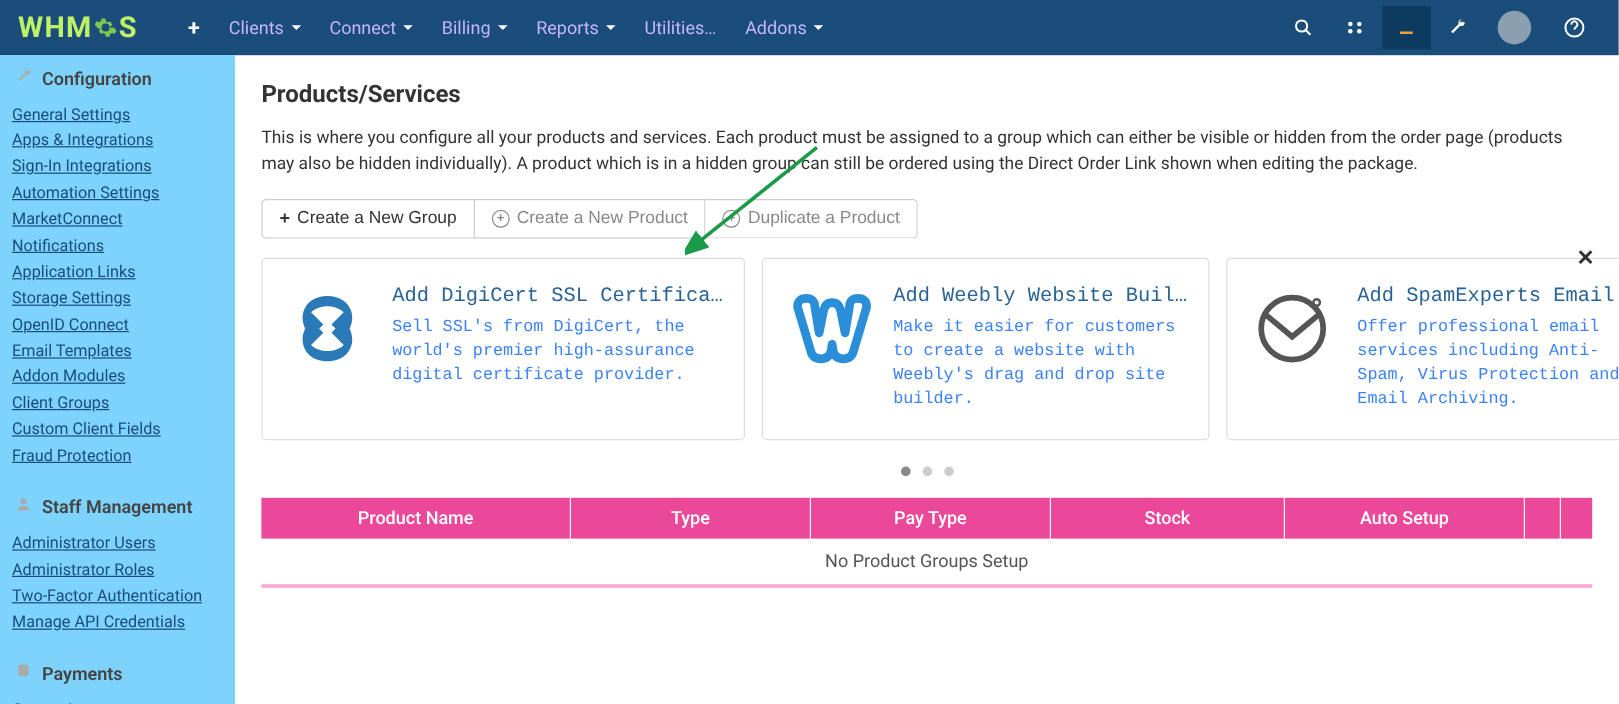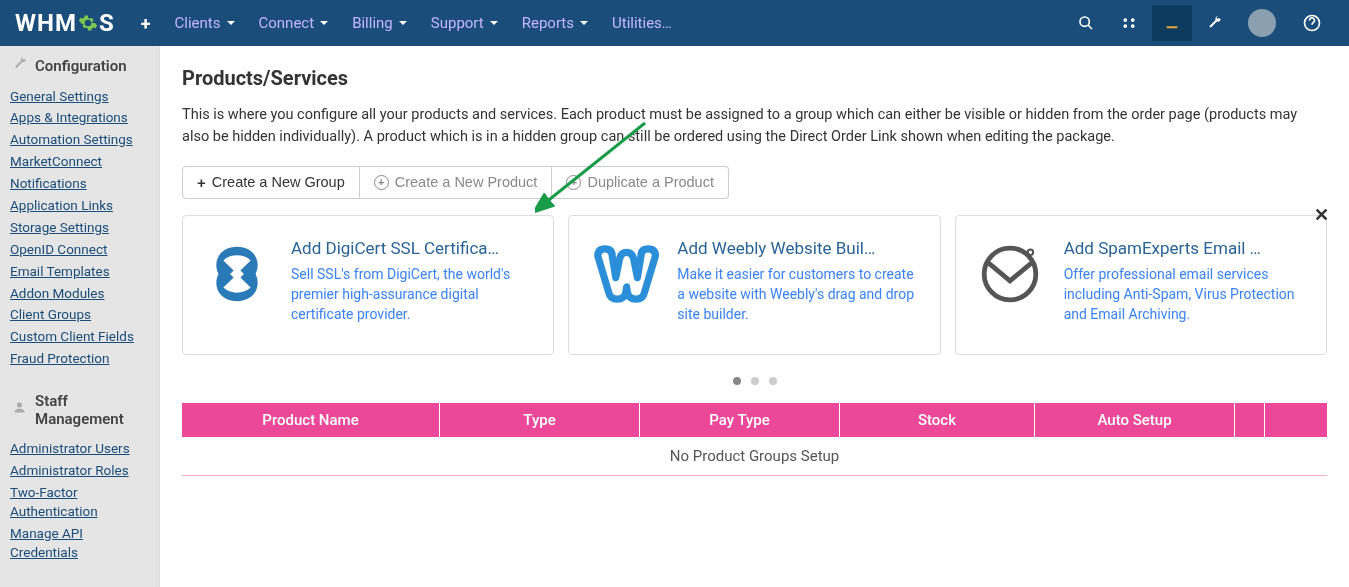"WHM" .logo { color: #ffffff -> #bef264; margin-right: 16px -> 32px }
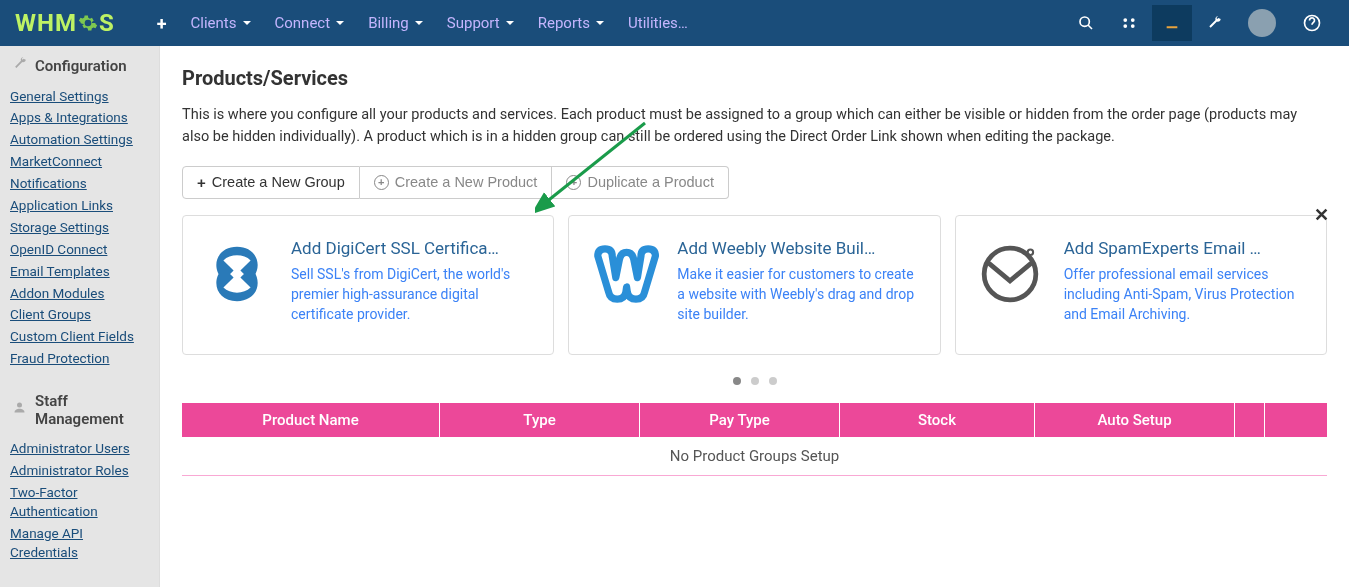"Support" div.nav-item { html: <div> <span>Support</span> <span></span> </div> -> none }
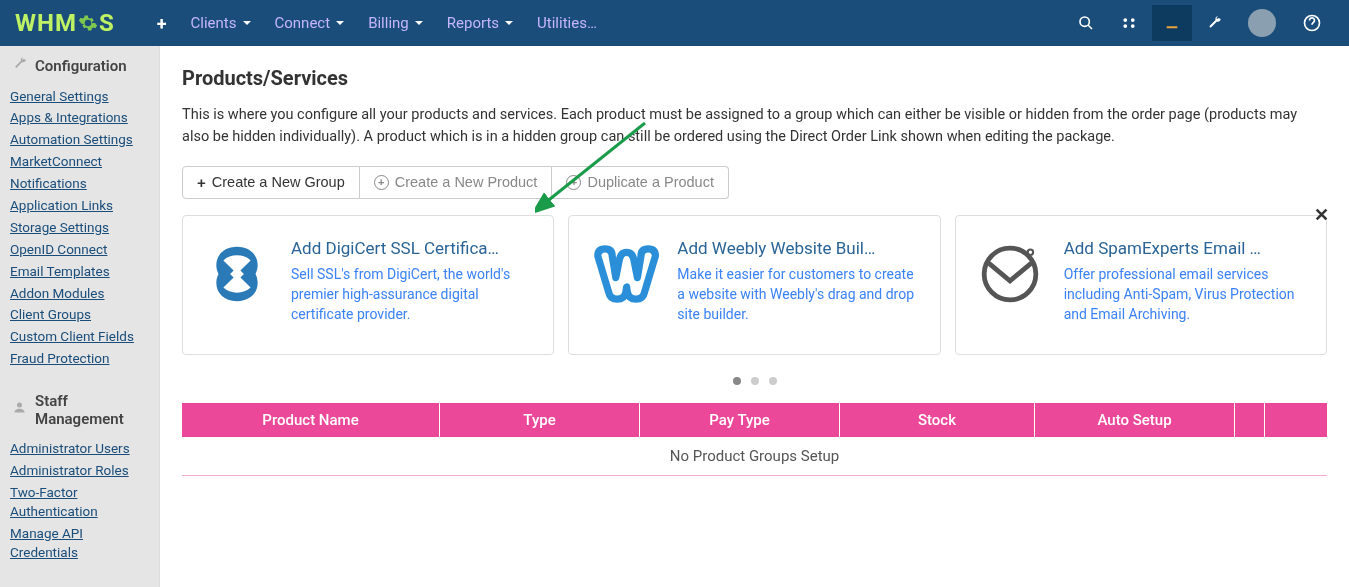"Addons" div.nav-item { html: none -> <div> <span>Addons</span> <span></span> </div> }
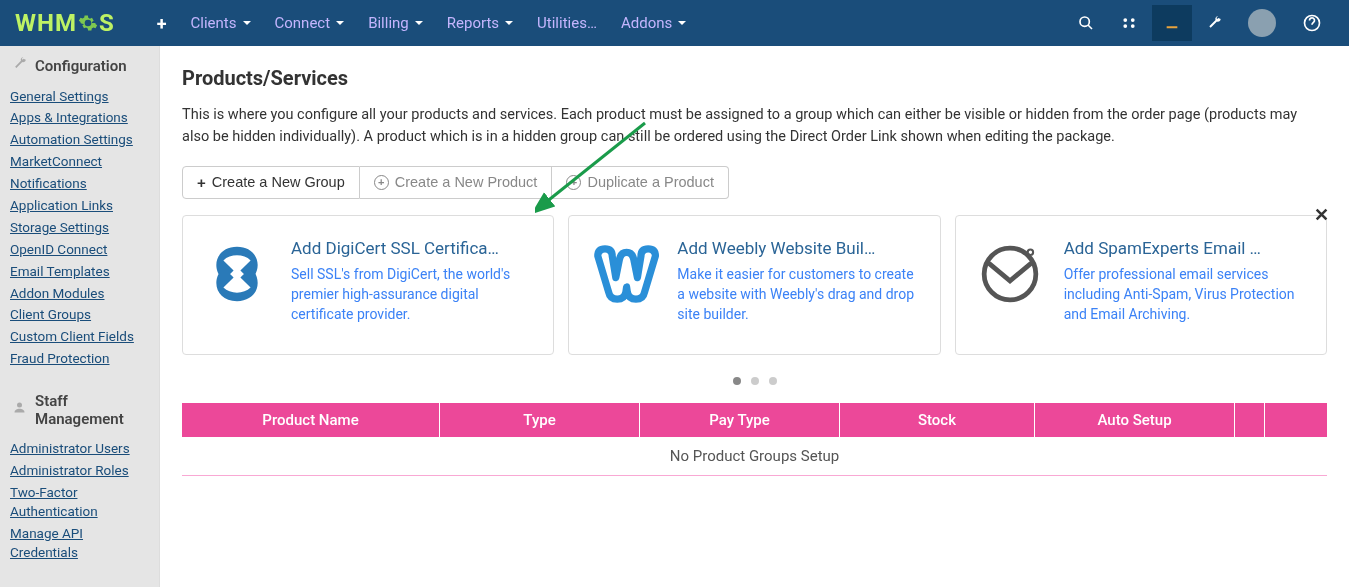"Configuration" .sidebar { background: #e5e5e5 -> #7dd3fc; width: 160px -> 196px }
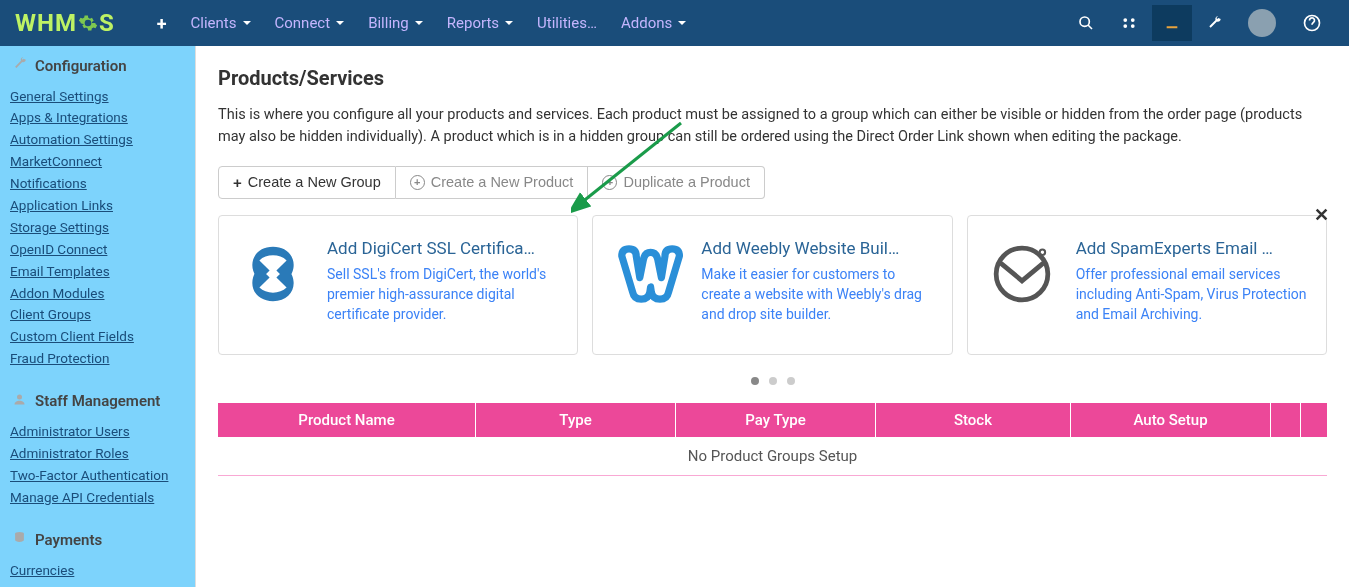"Sign-In Integrations" a { html: none -> <a>Sign-In Integrations</a> }
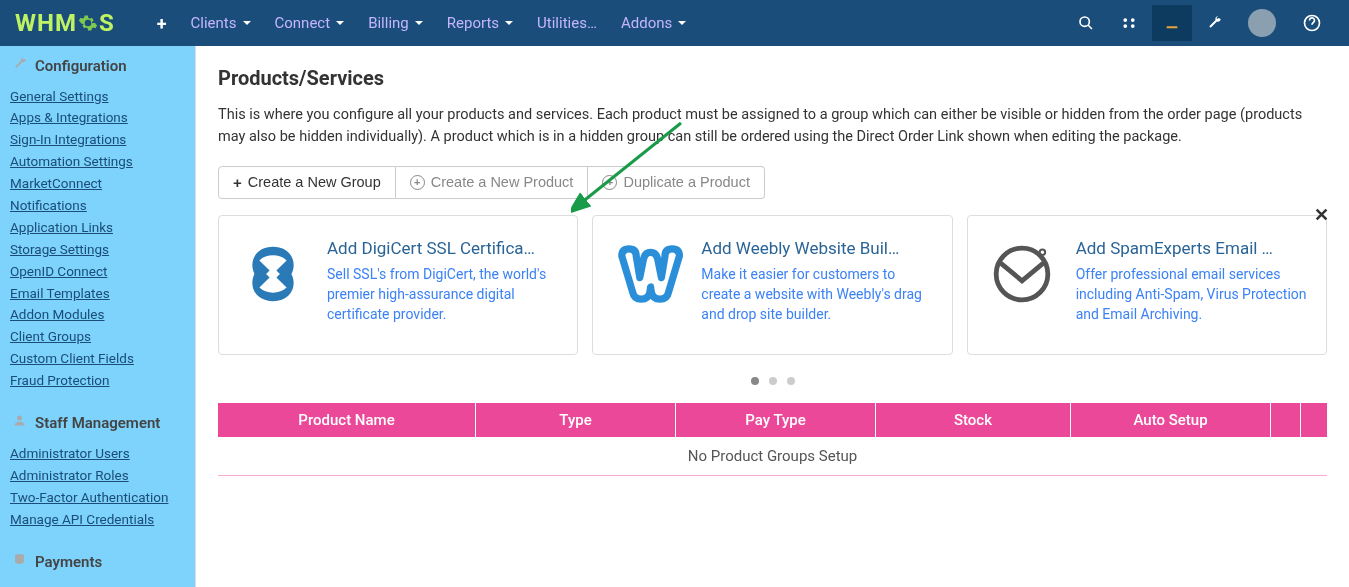"Add DigiCert SSL Certifica…" .card { font-family: none -> Liberation Mono, monospace }
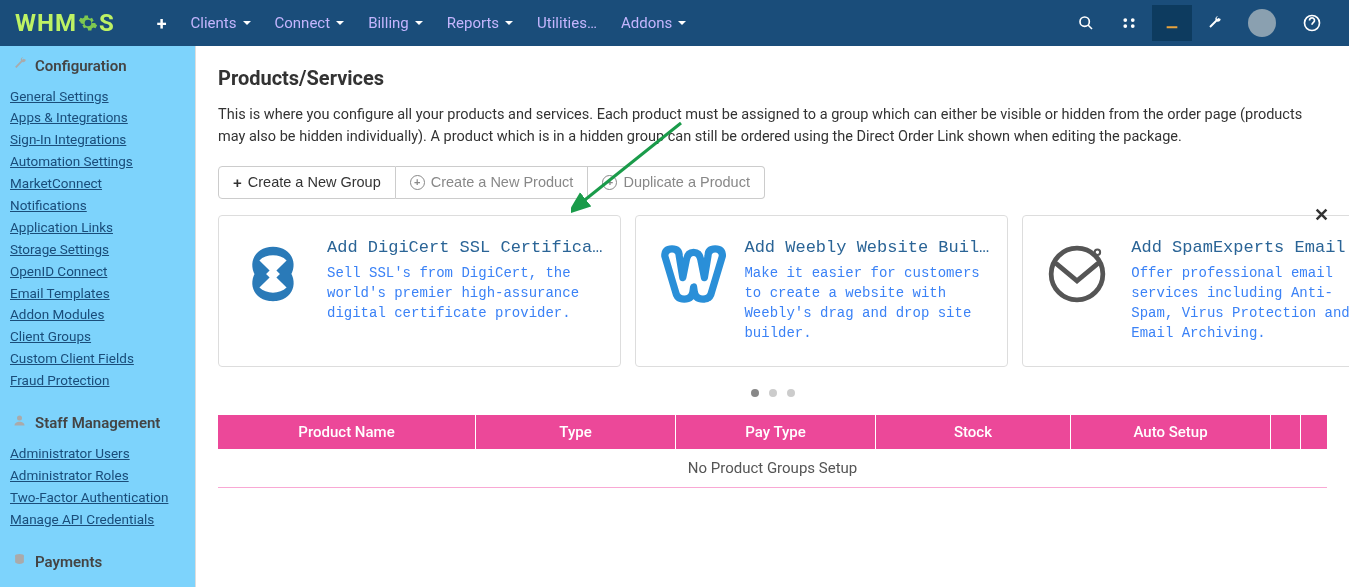"No Product Groups Setup" .tbody { border-bottom: 1px solid #f9a8d4 -> 3px solid #f9a8d4 }
